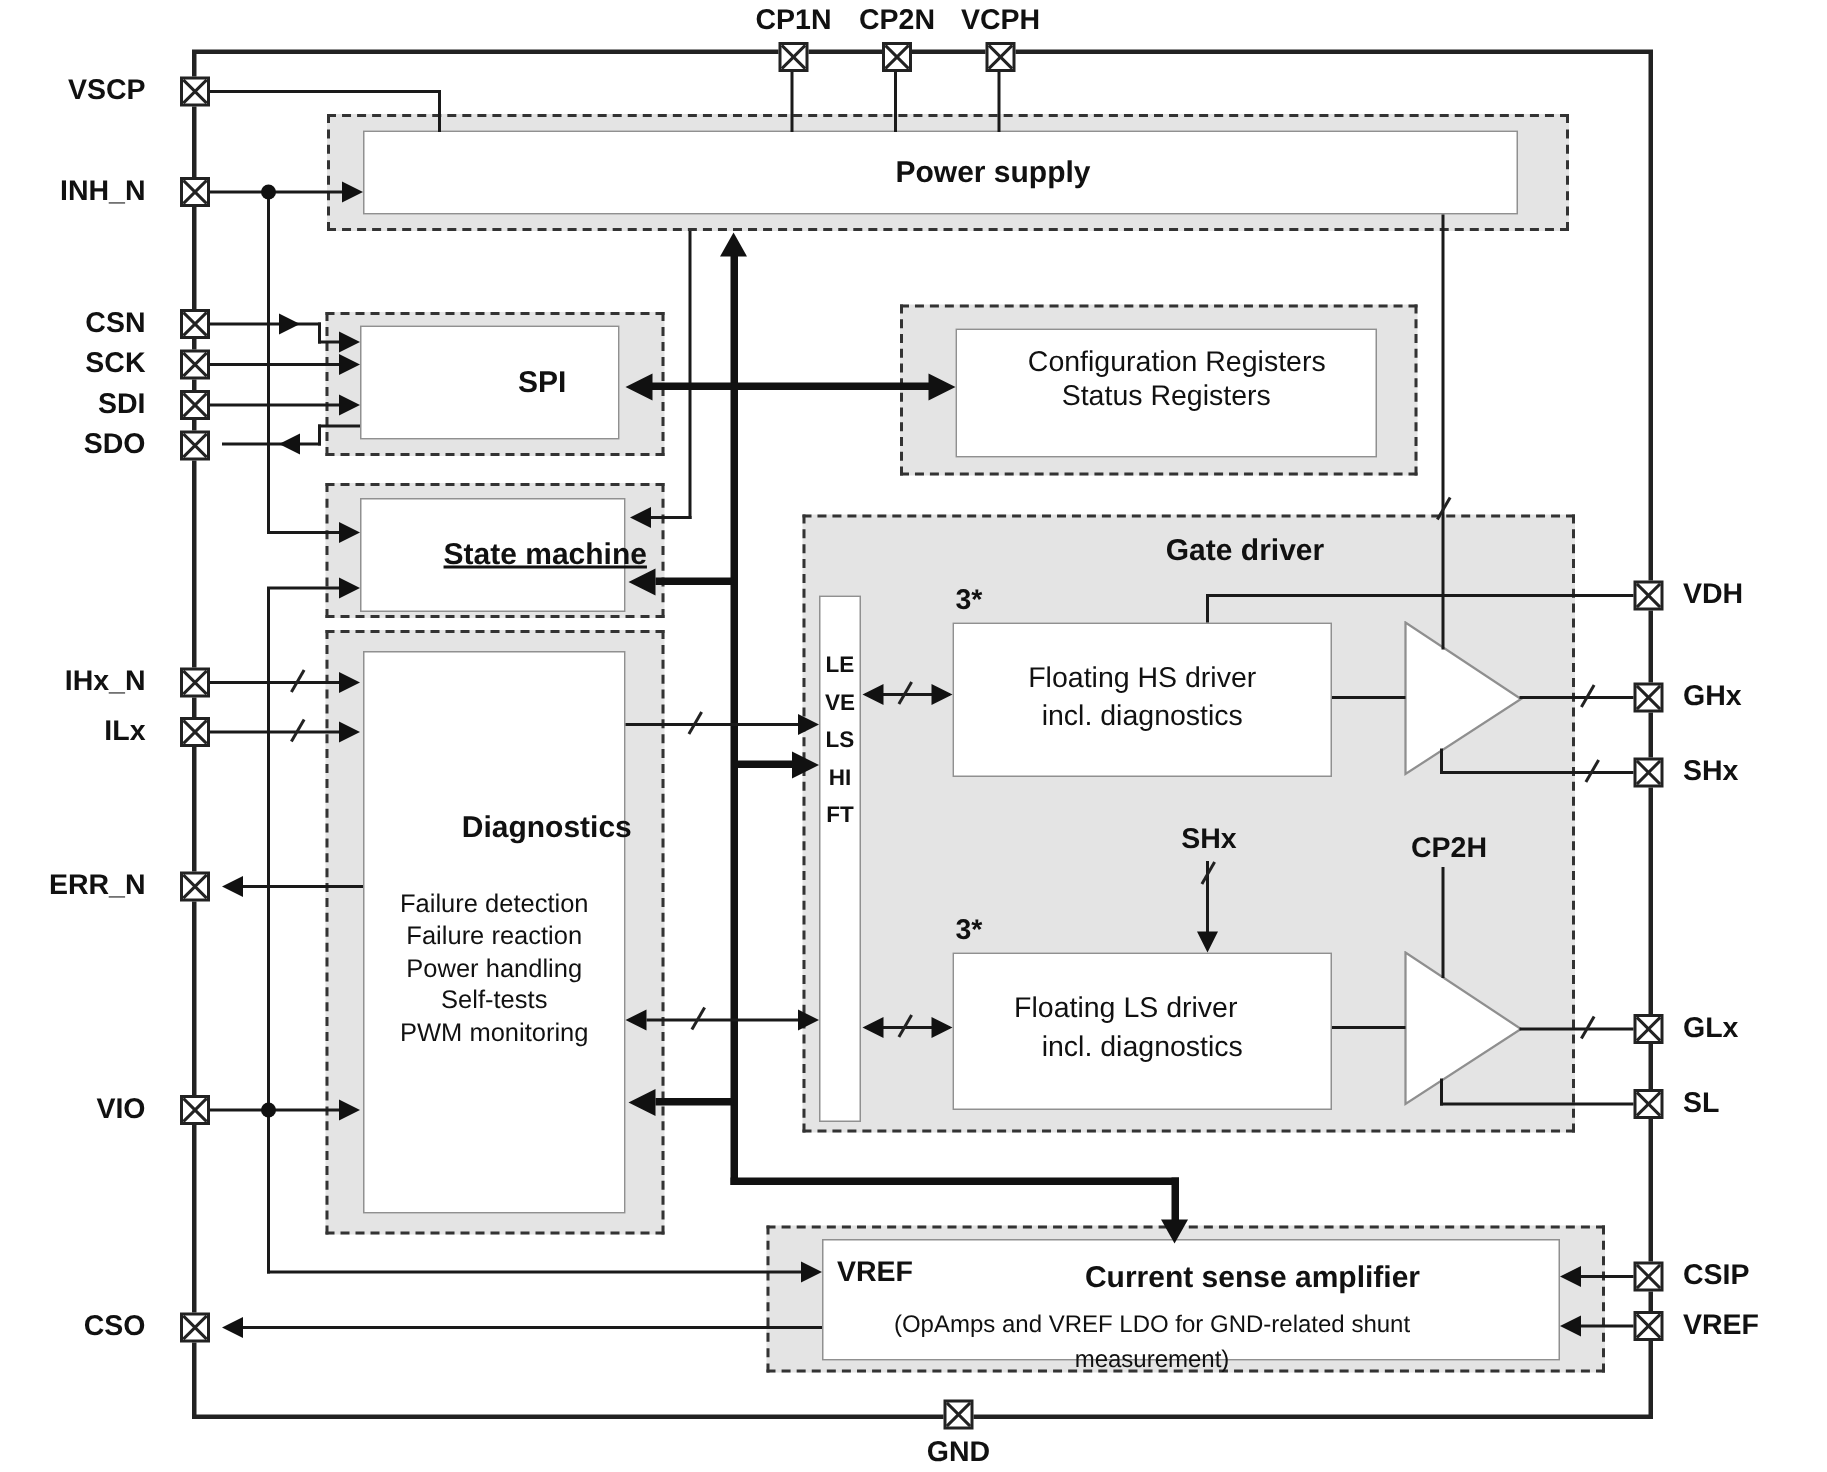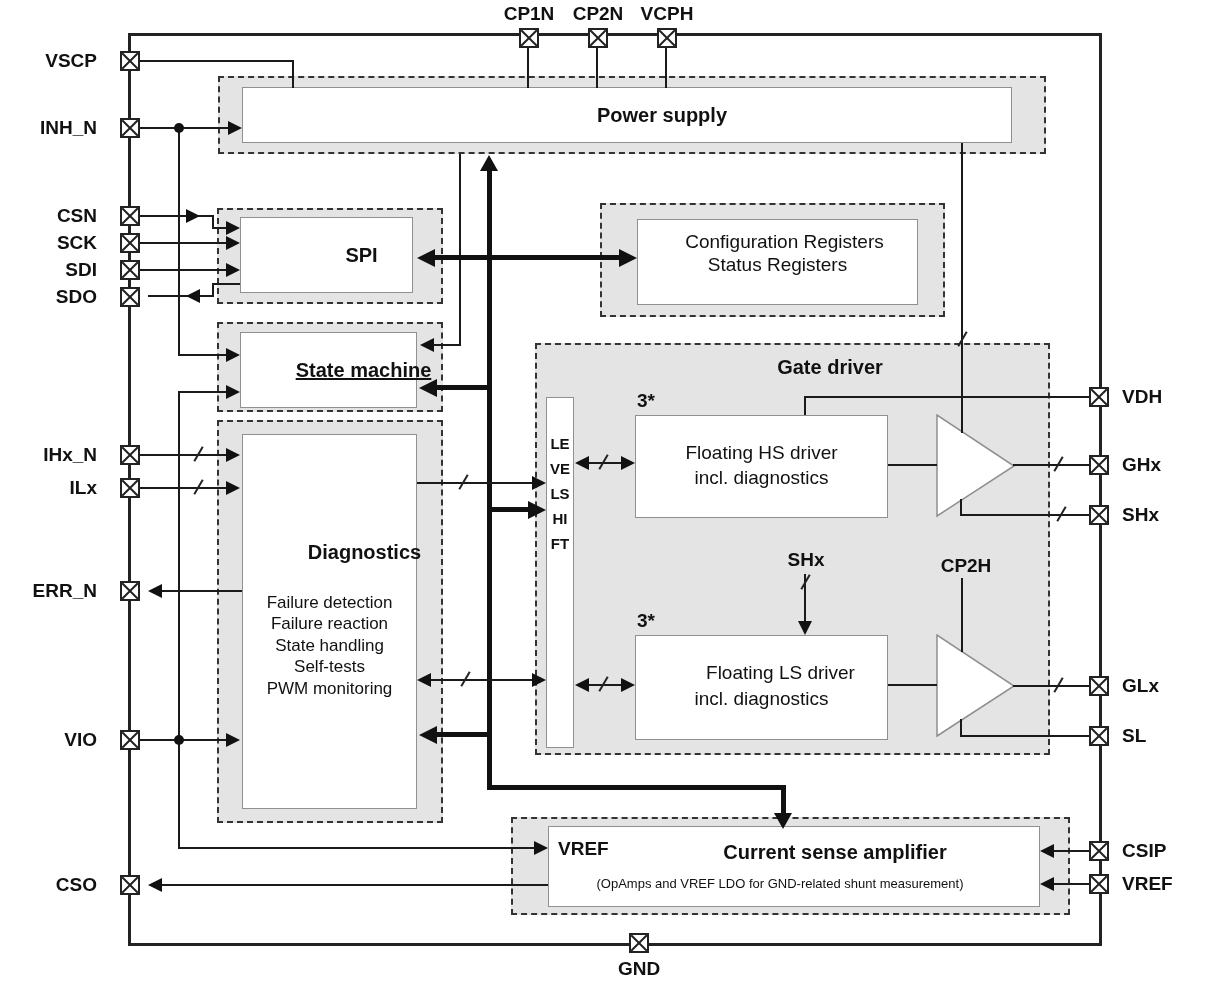"State handling" div.txt { text: State -> Power }
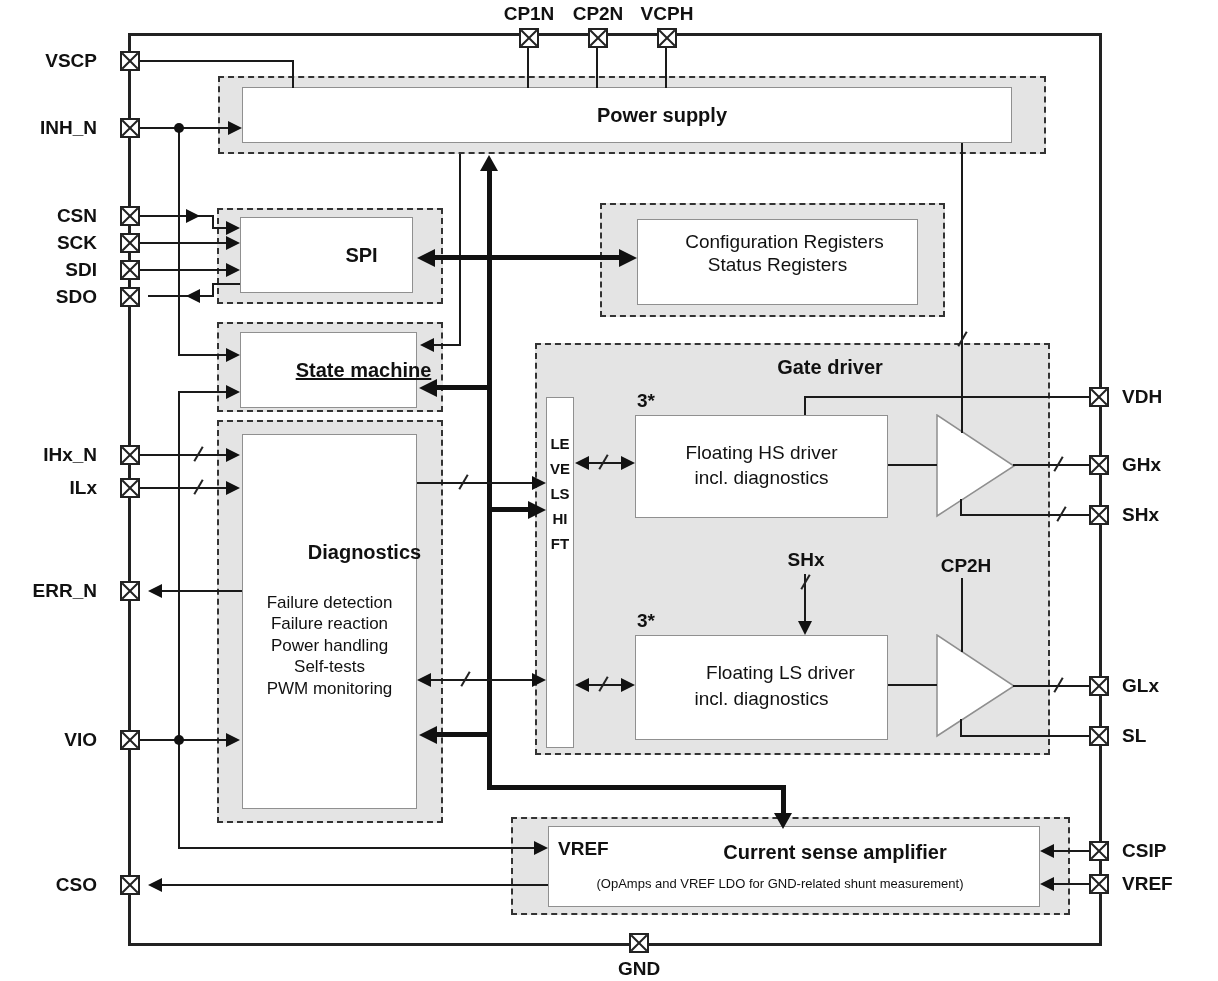"Floating LS driver" div.txt { left: 654px -> 624px }
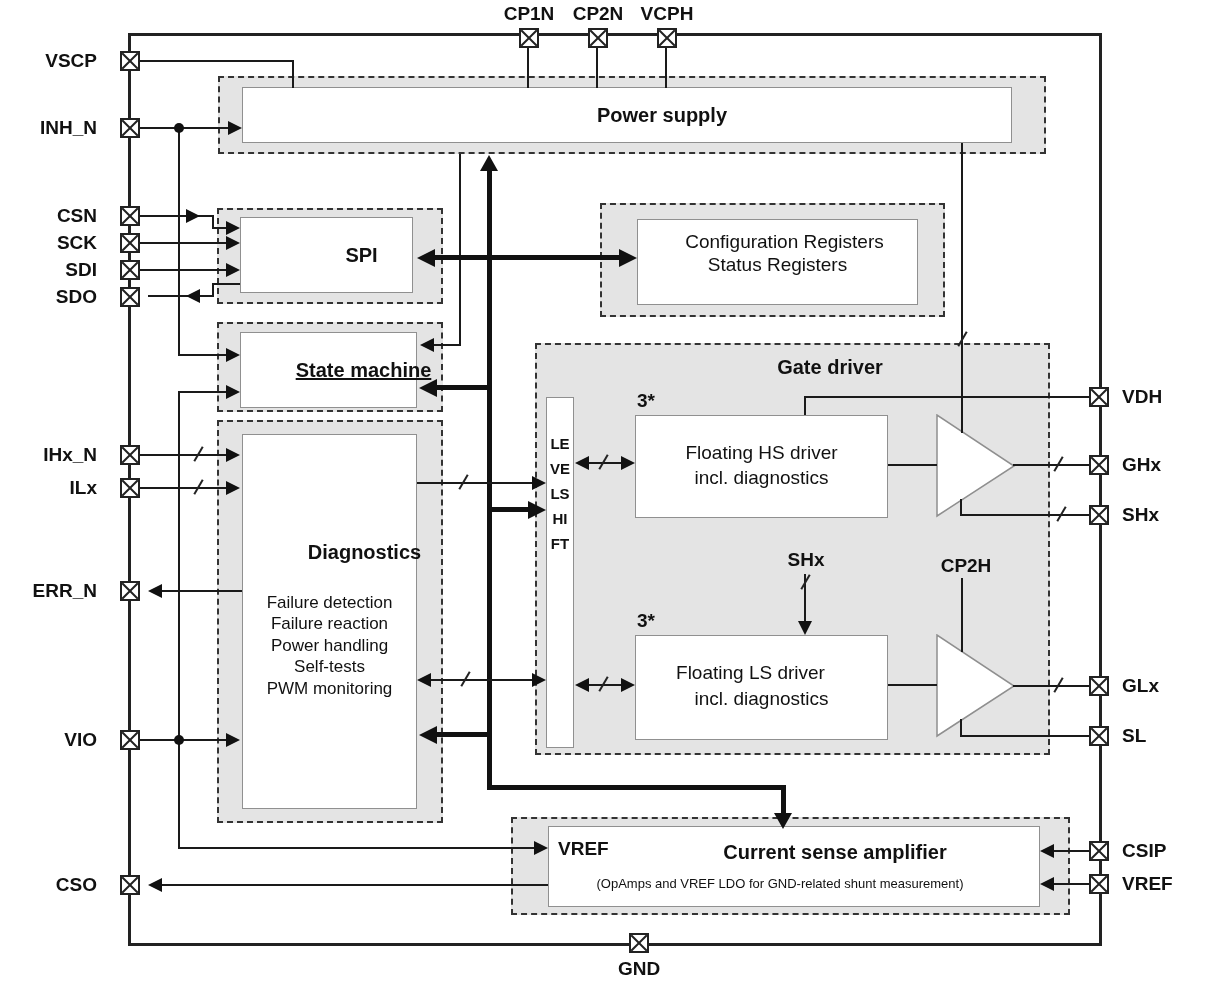"(OpAmps and VREF LDO for" div.txt { font-size: 13px -> 16px; margin-left: 12px -> none }
